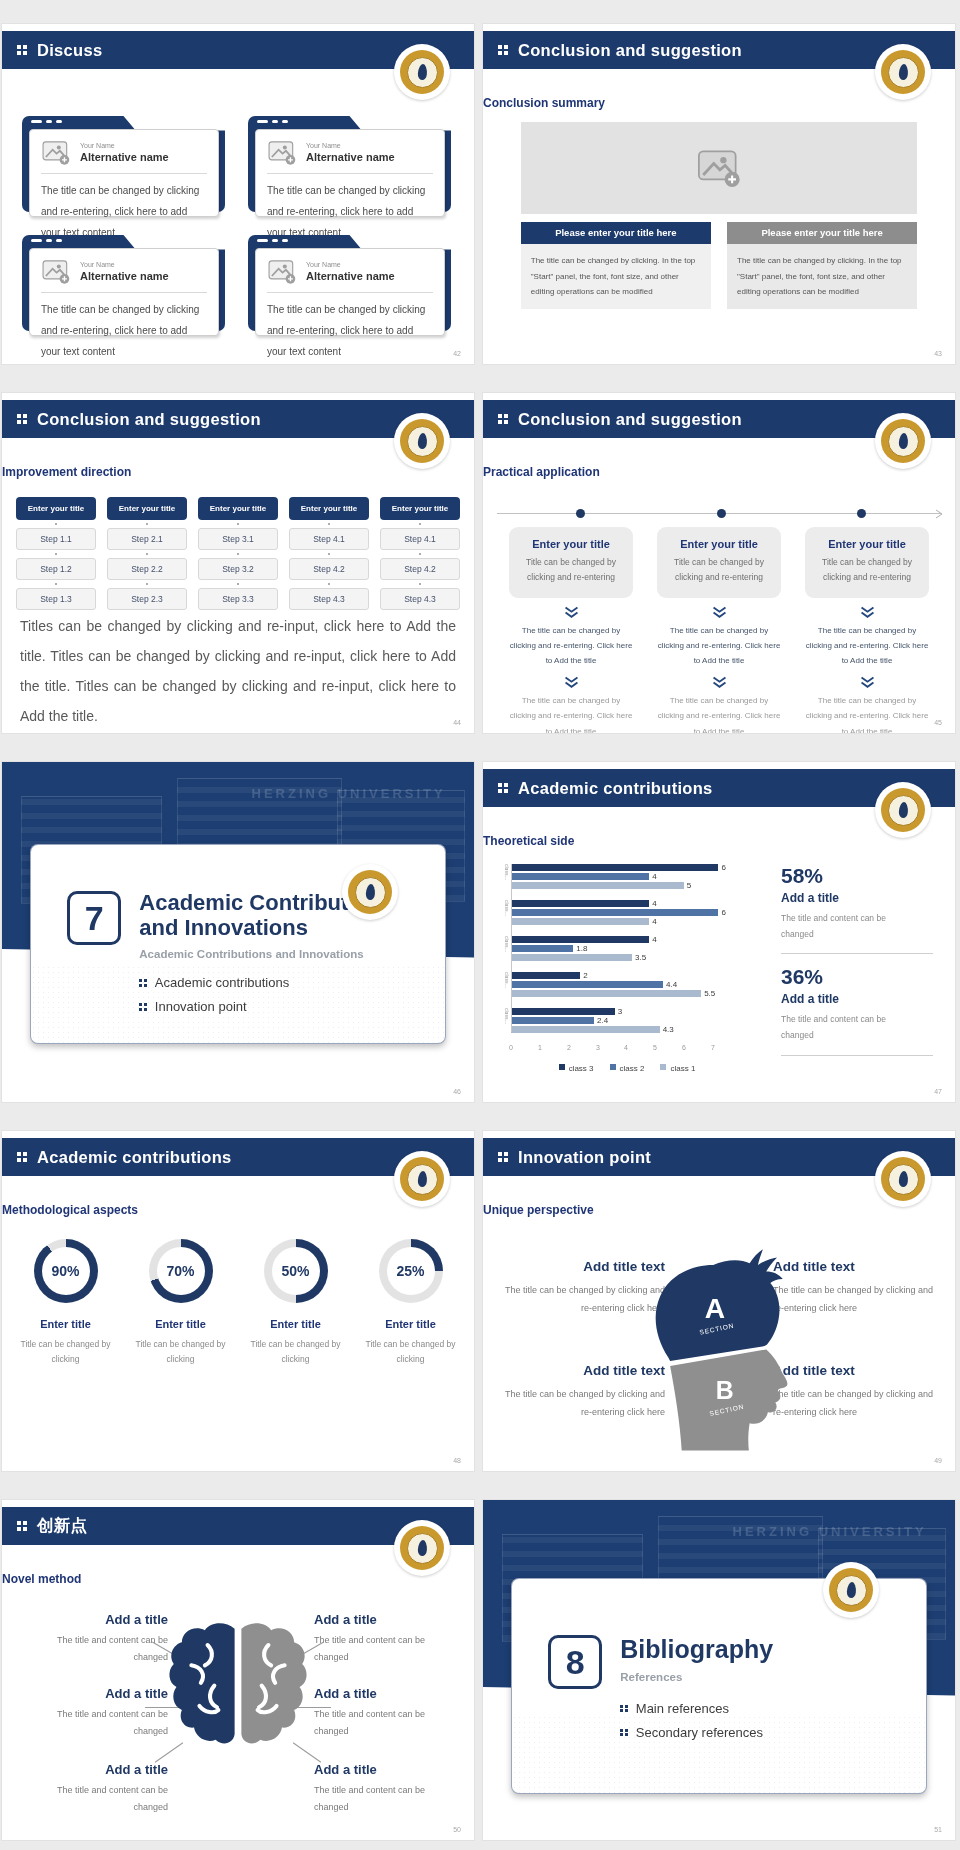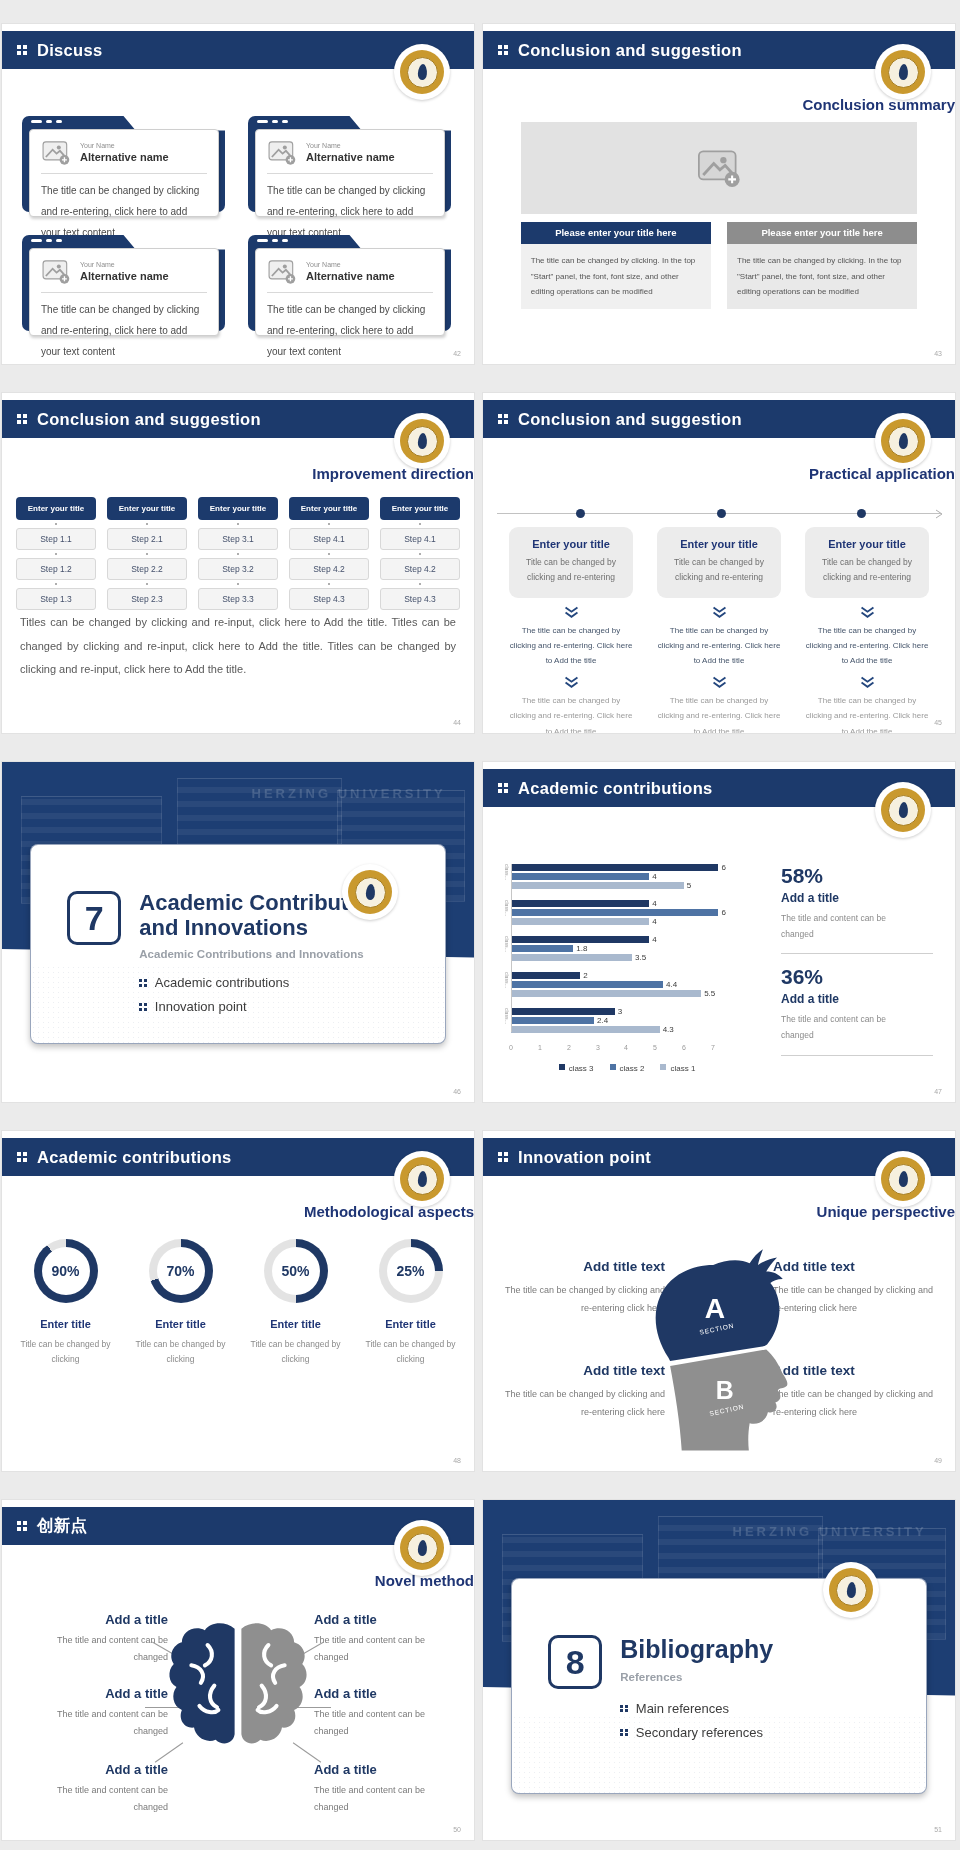"Conclusion summary" .stitle-c { font-size: 15px -> 12px; text-align: right -> left }
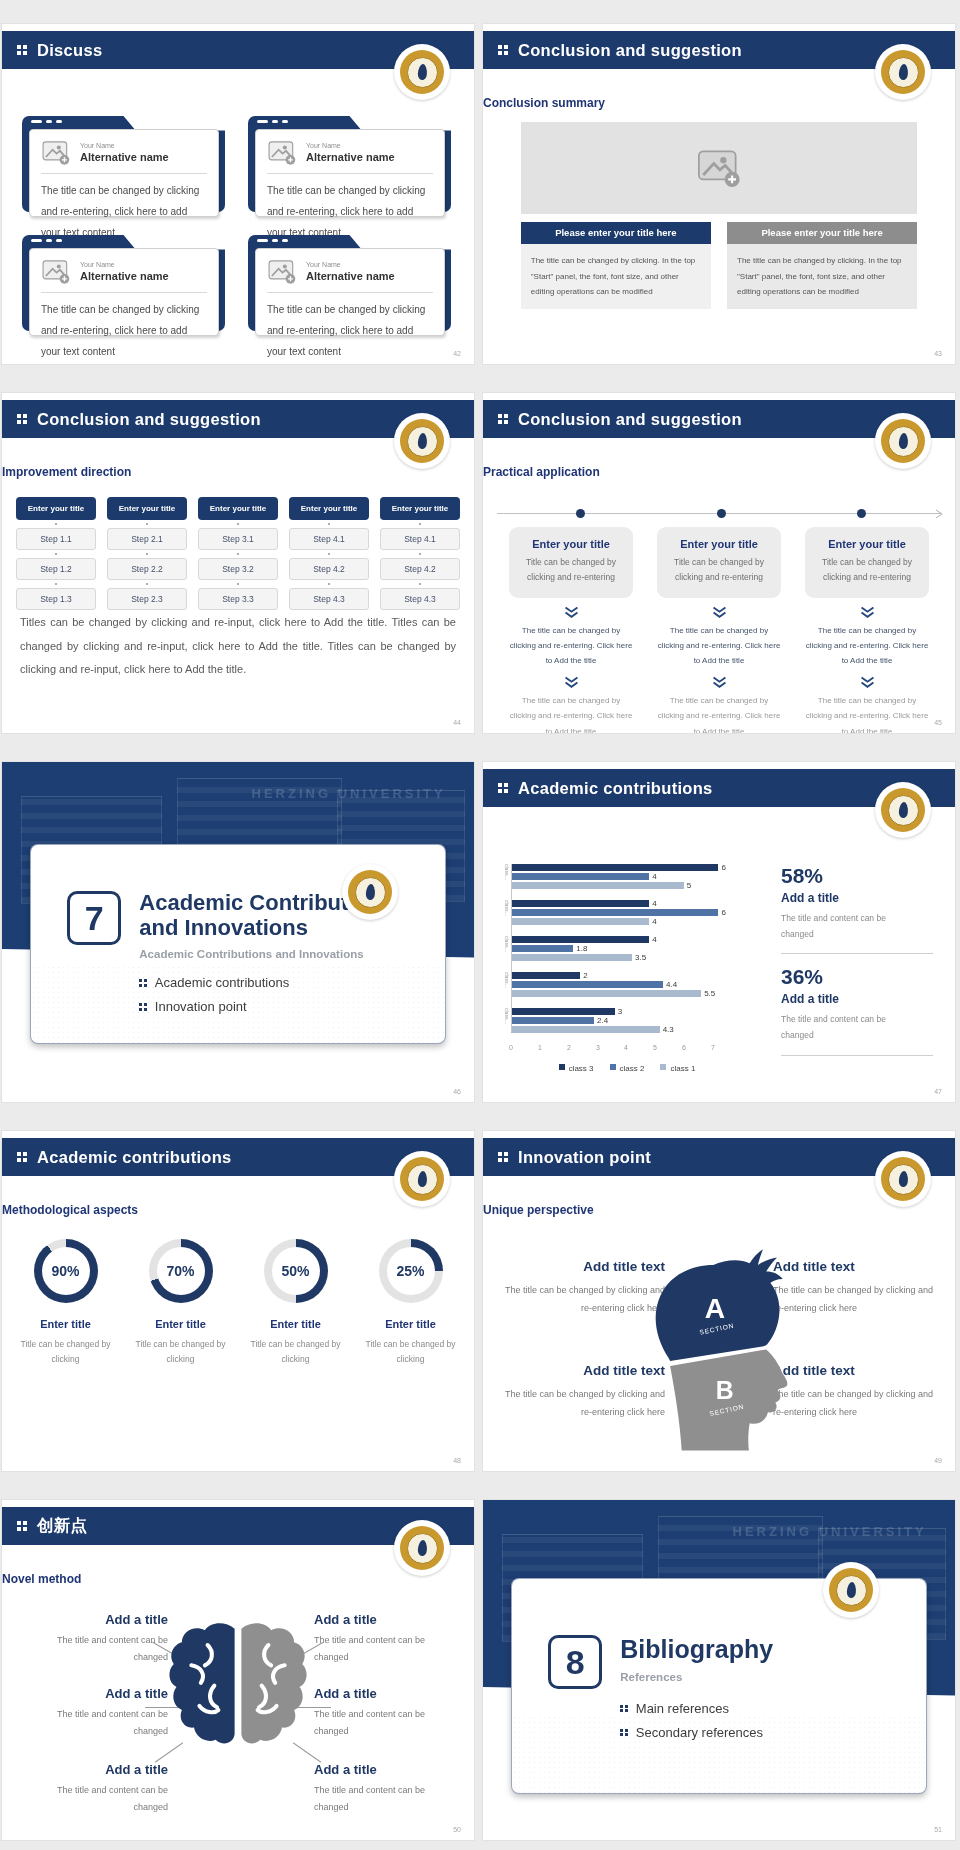"Titles can be changed by" .ipara { font-size: 11px -> 14px }
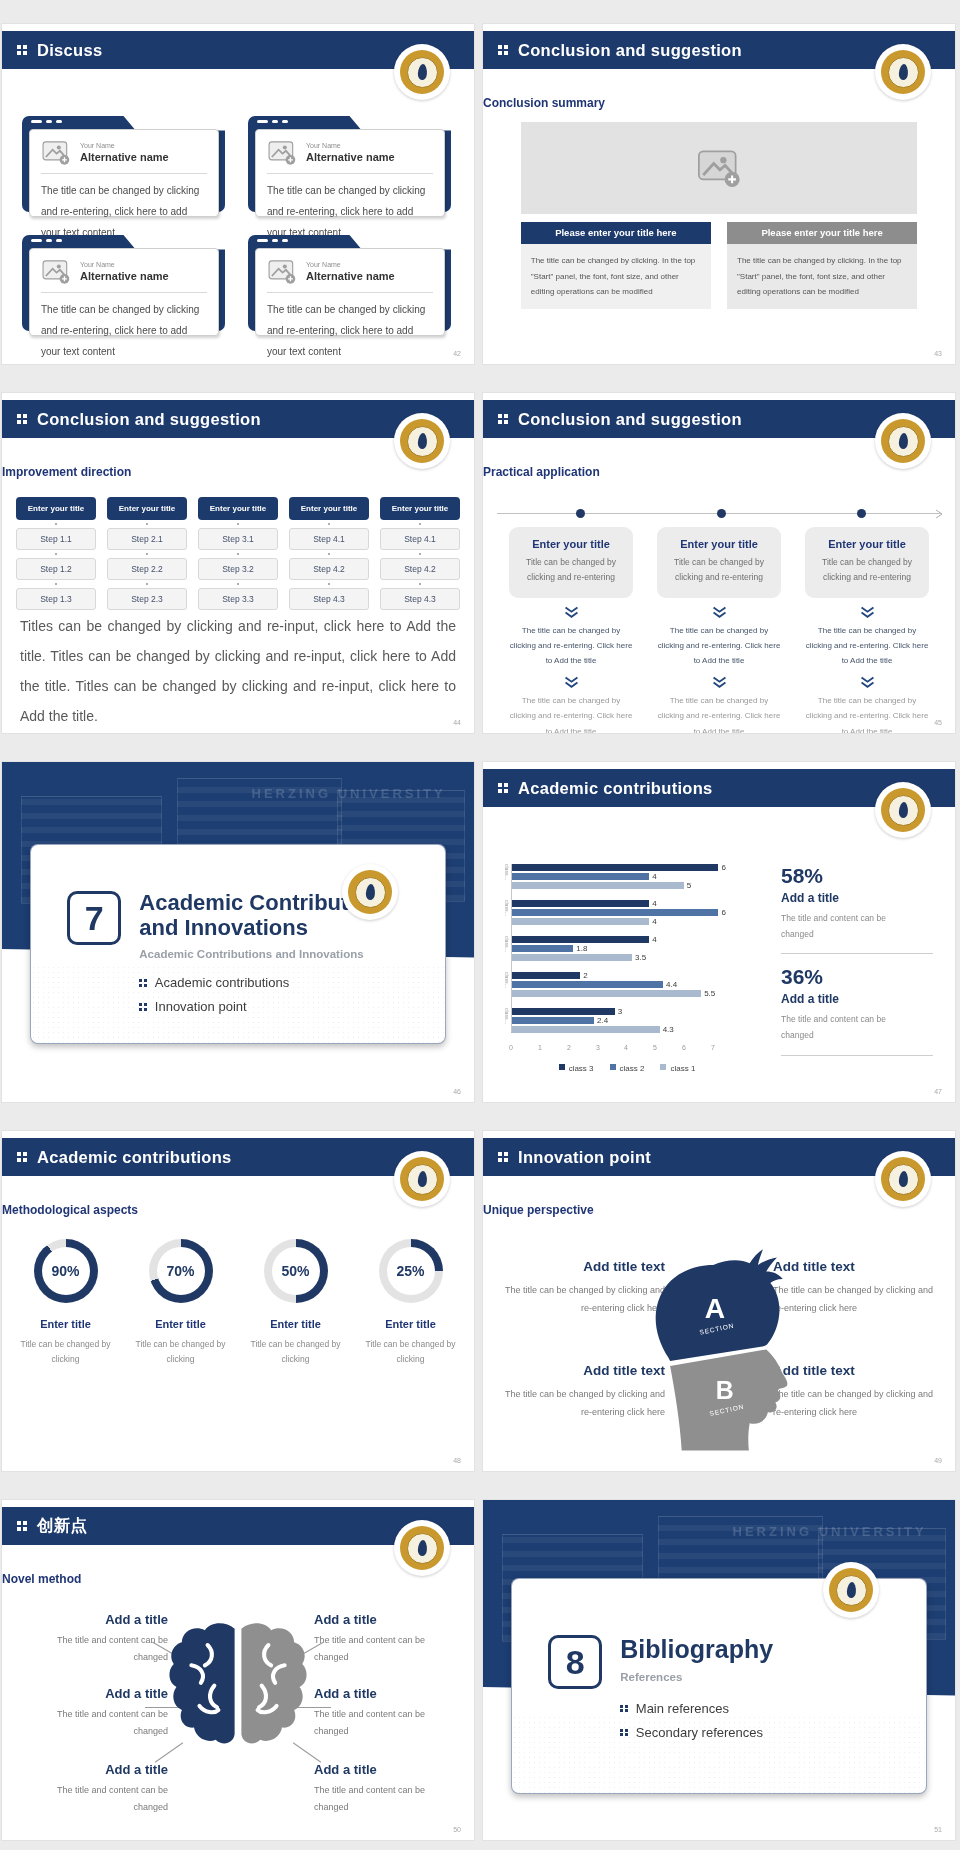"Theoretical side" div.stitle-c { html: none -> <div>Theoretical side</div> }
